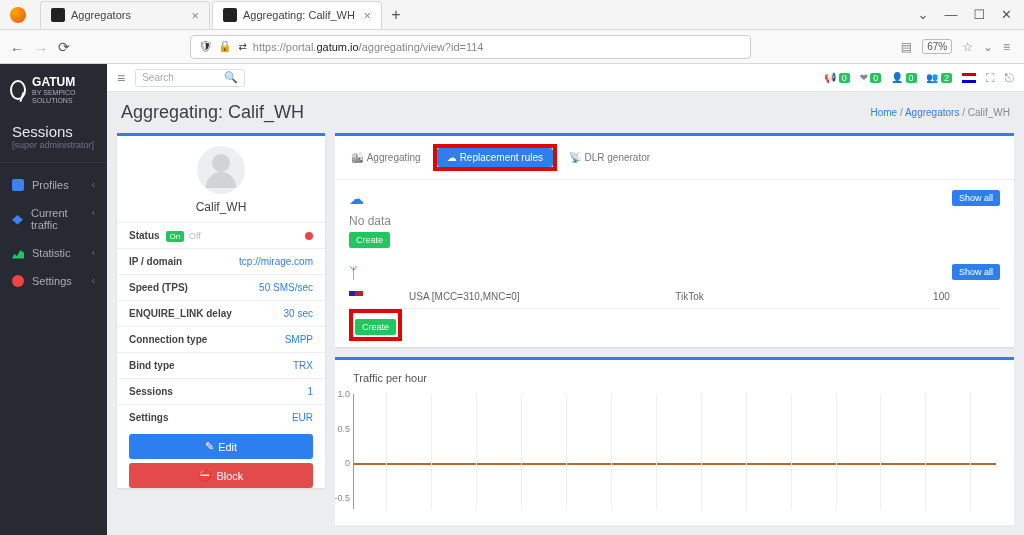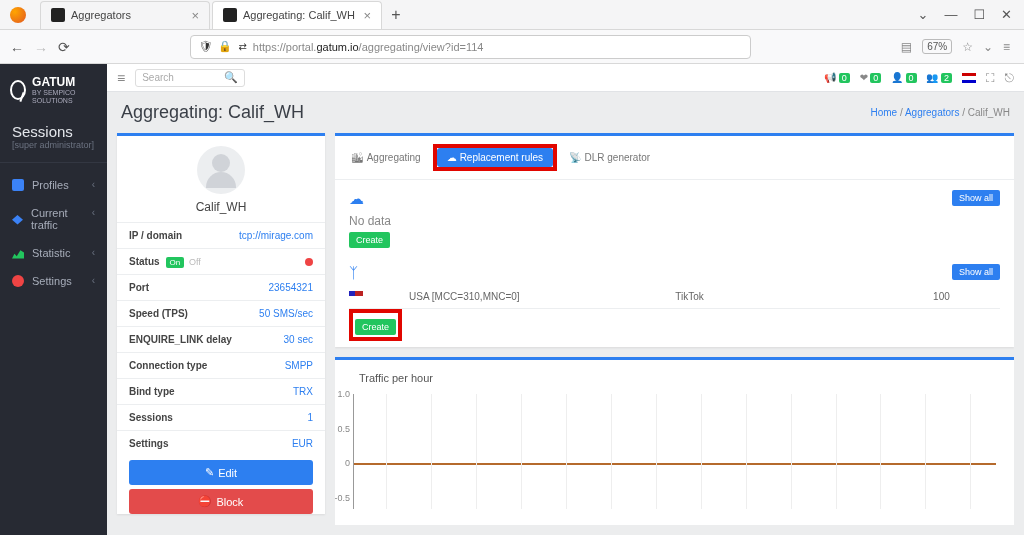"IP / domain" div.detrow { order: before "Status" -> after "Status" }
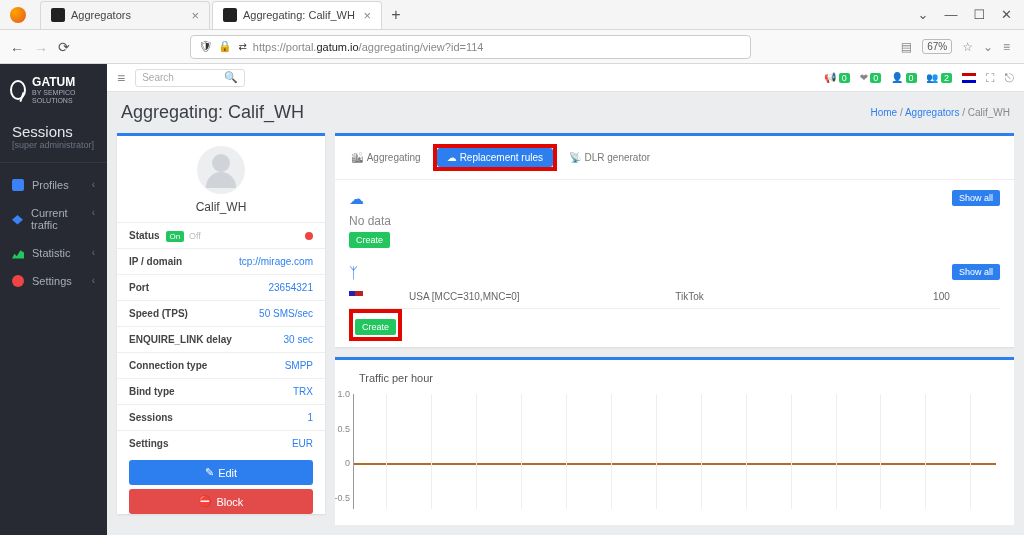"Port" div.detrow { html: <div> <span>Port</span> <span>23654321</span> </div> -> none }
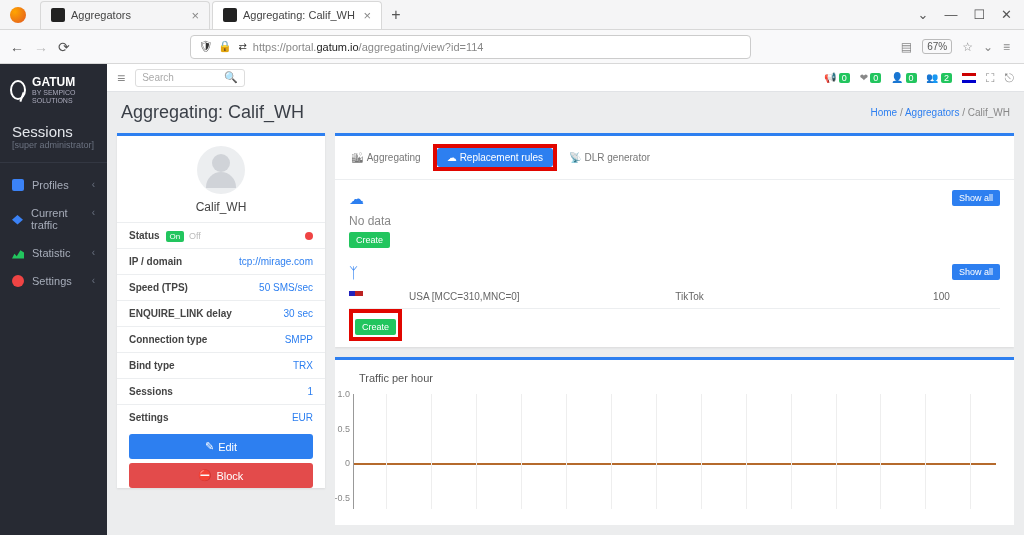"Traffic per hour" .chart-title { margin-left: 6px -> none }
